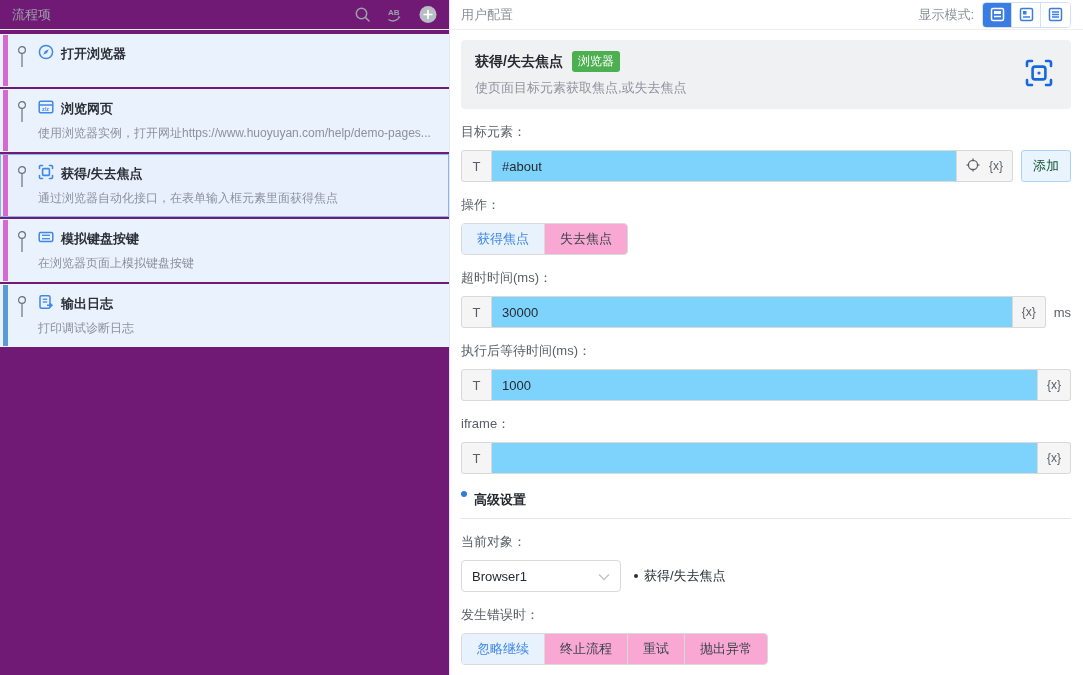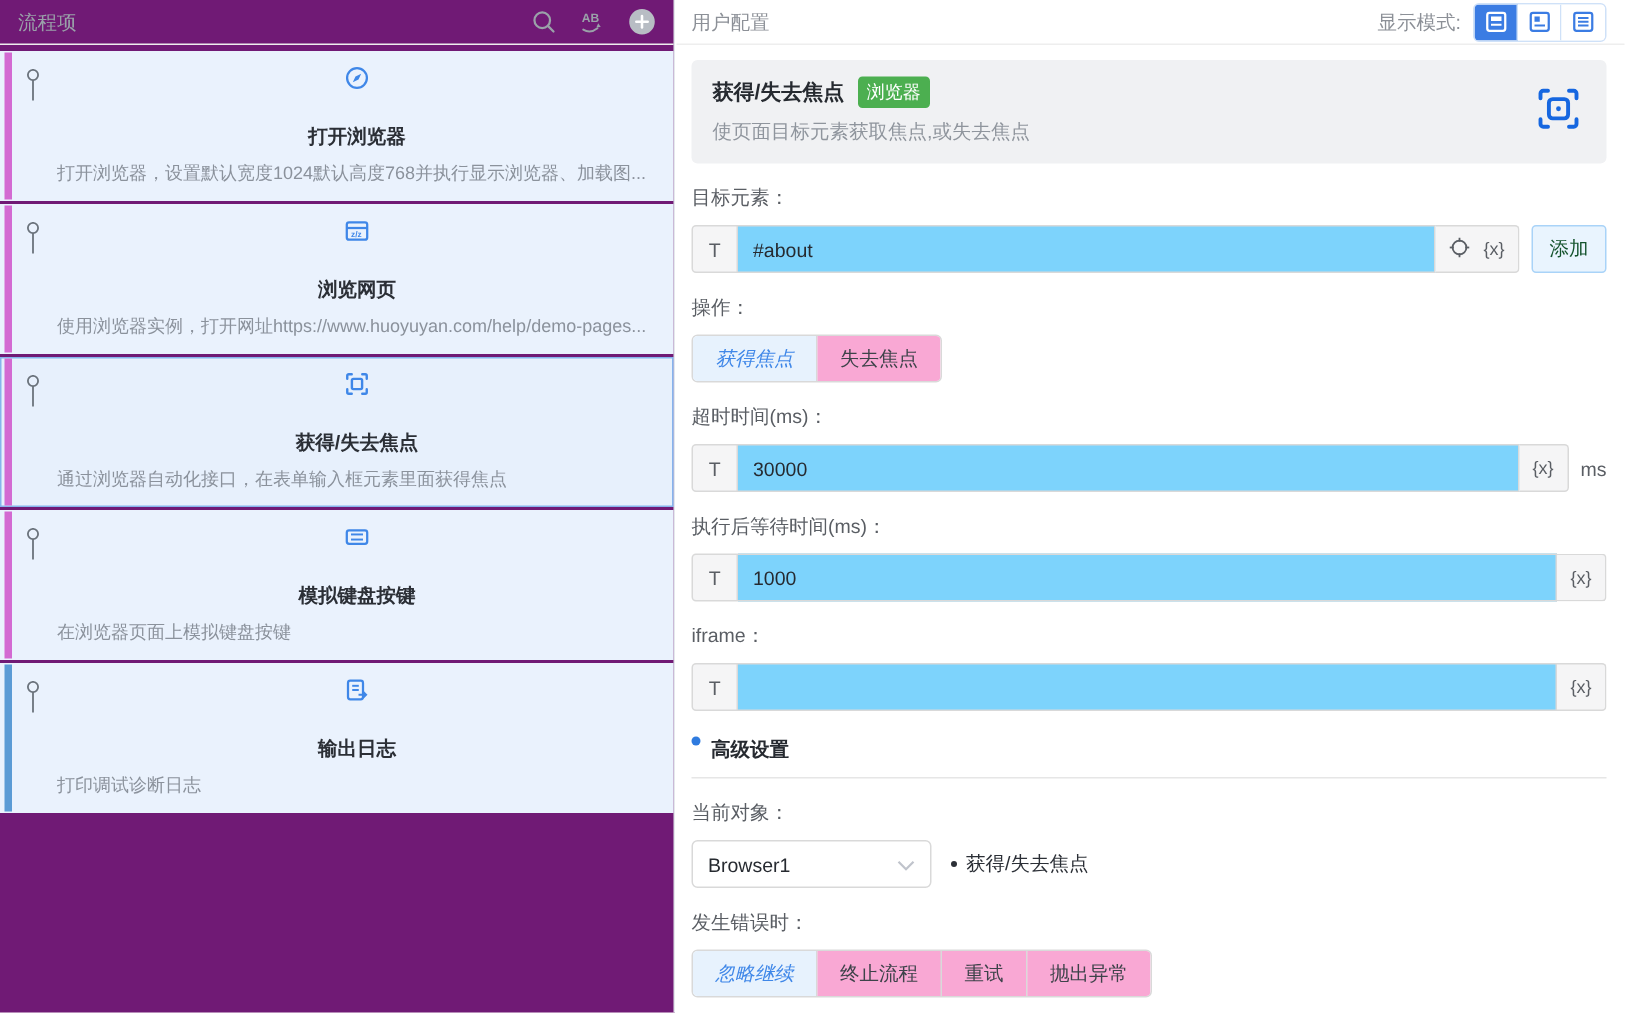"打开浏览器" .flow-title { flex-direction: column -> none; gap: 19px -> 7px }
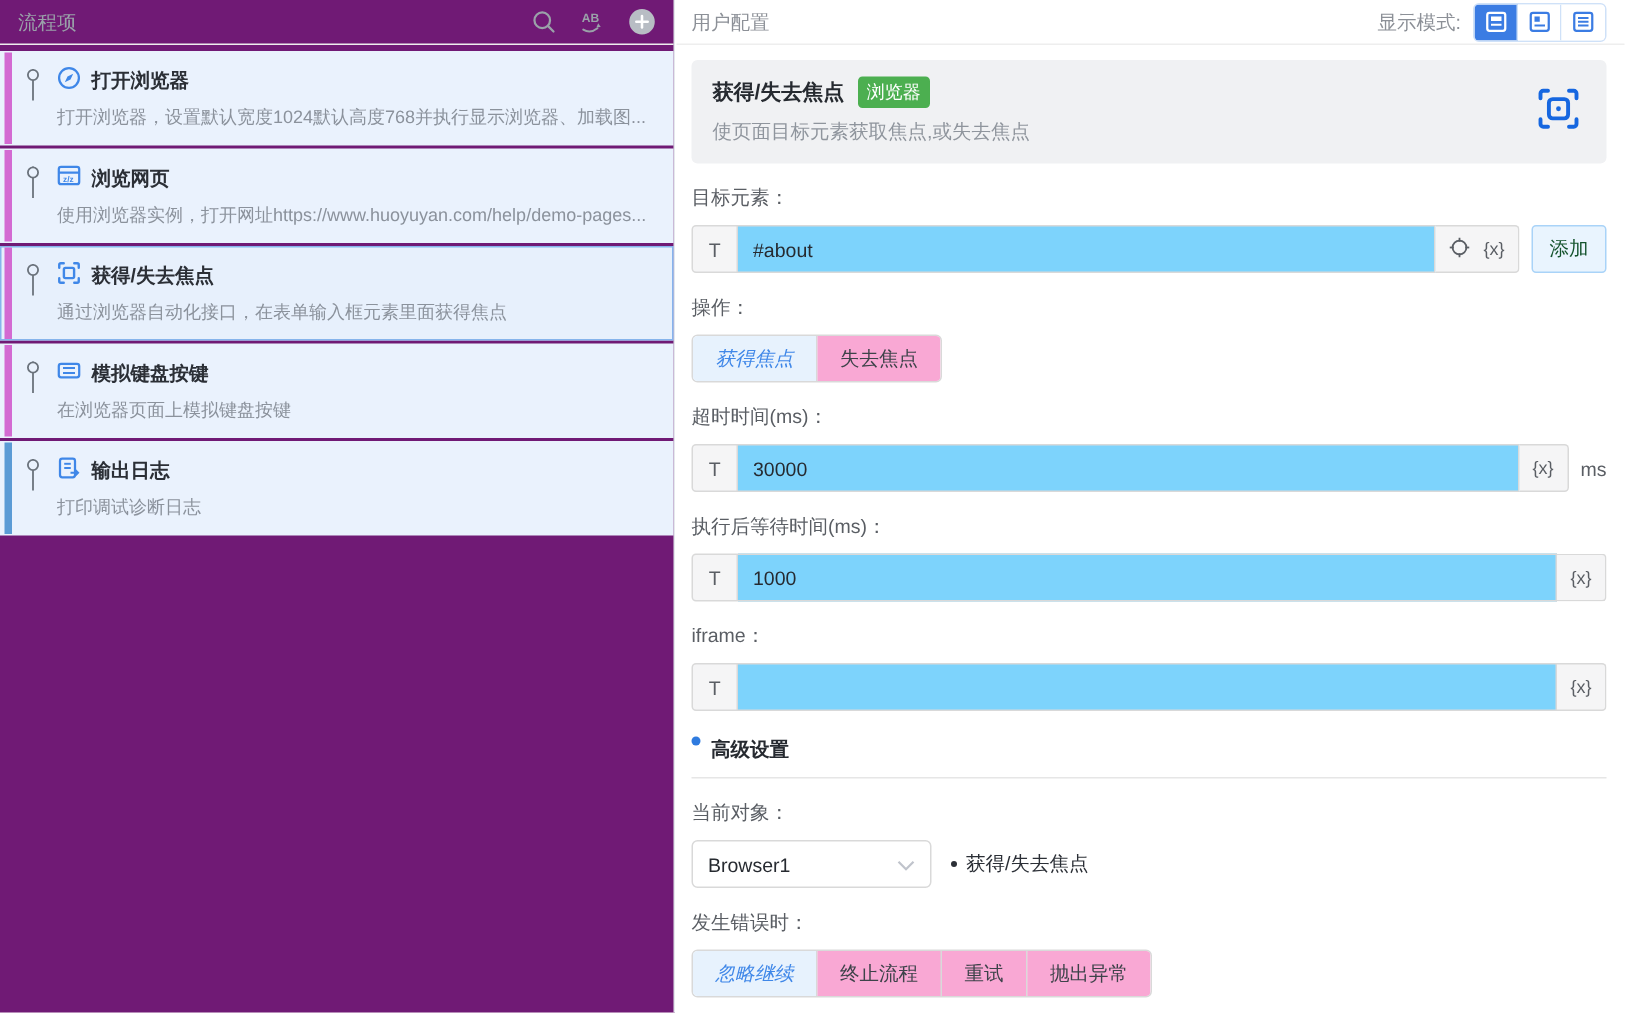"打开浏览器，设置默认宽度1024默认高度768并执行显示浏览器、加载图..." div.flow-desc { html: <div>打开浏览器，设置默认宽度1024默认高度768并执行显示浏览器、加载图...</div> -> none }
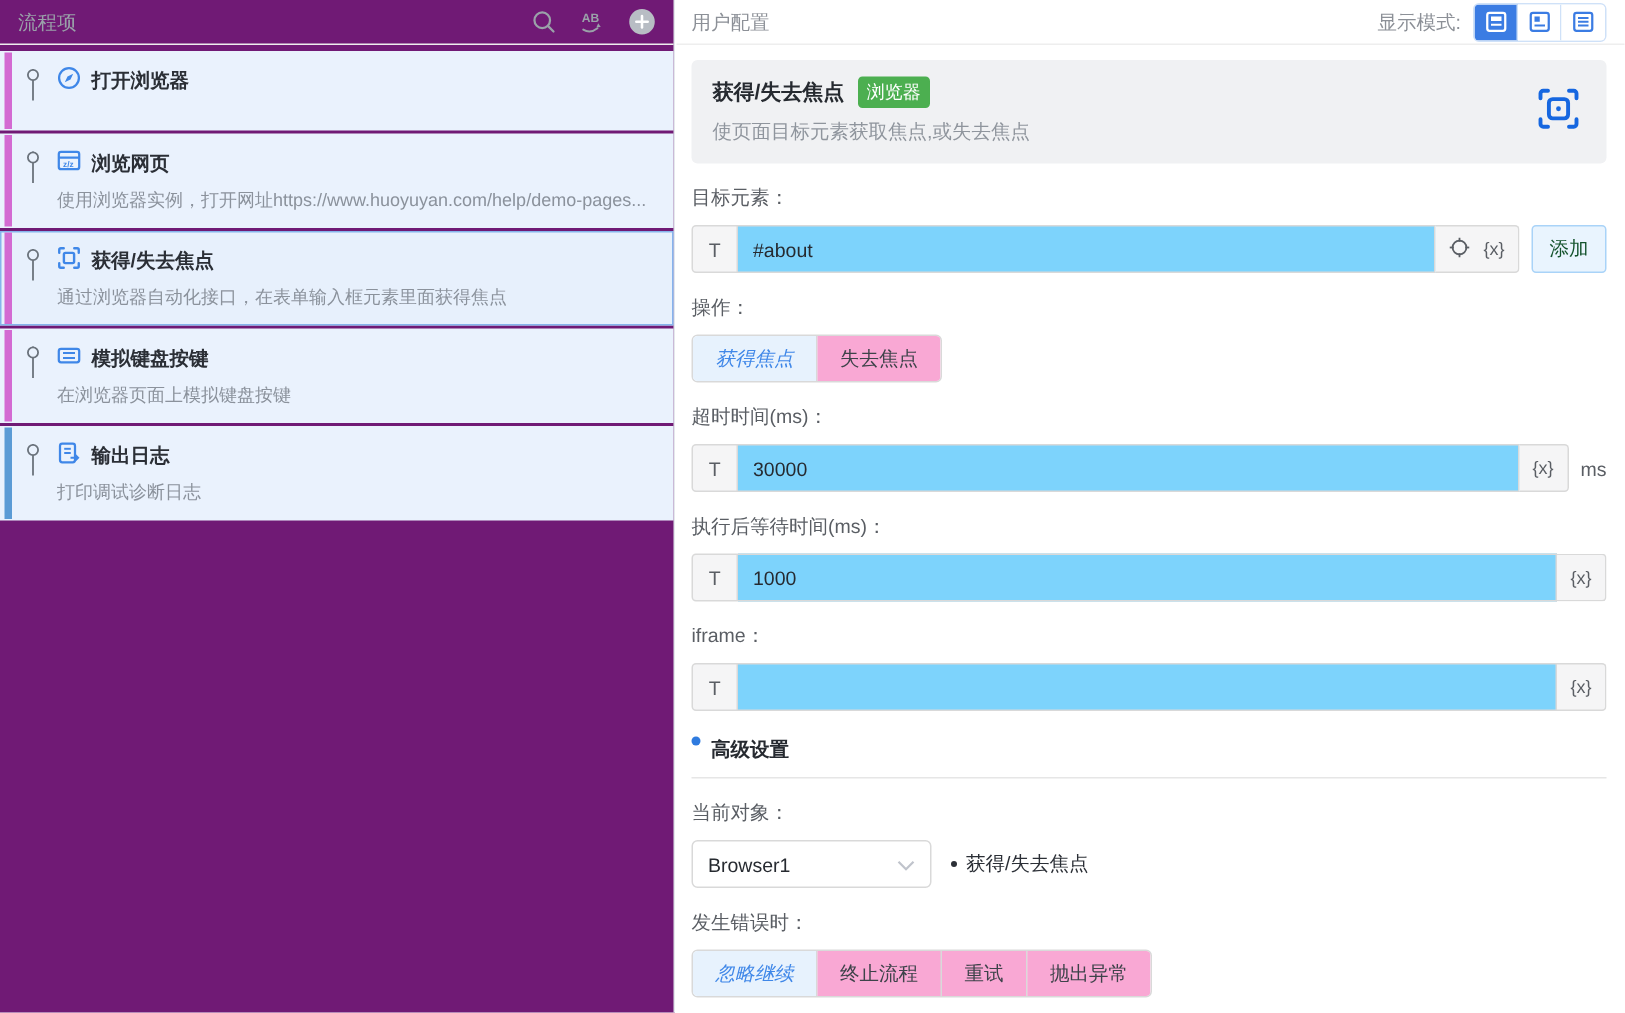"获得焦点" .btn-group button.active { font-style: italic -> none }
